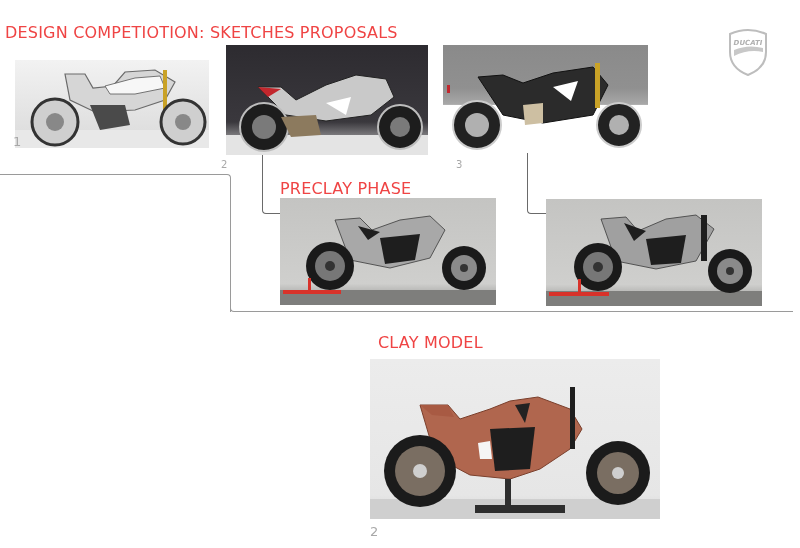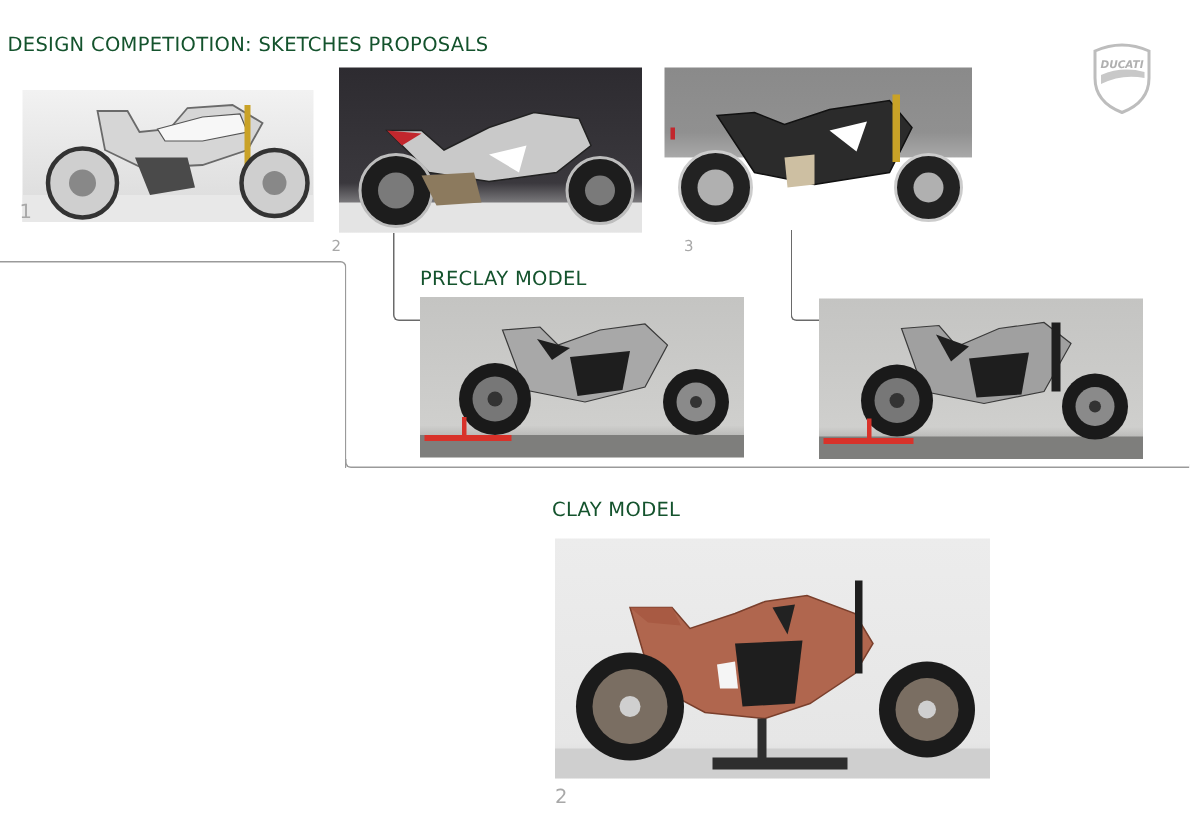"DESIGN COMPETIOTION: SKETCHES PROPOSALS" .heading { color: #14532d -> #ef4444; font-size: 13px -> 16px }
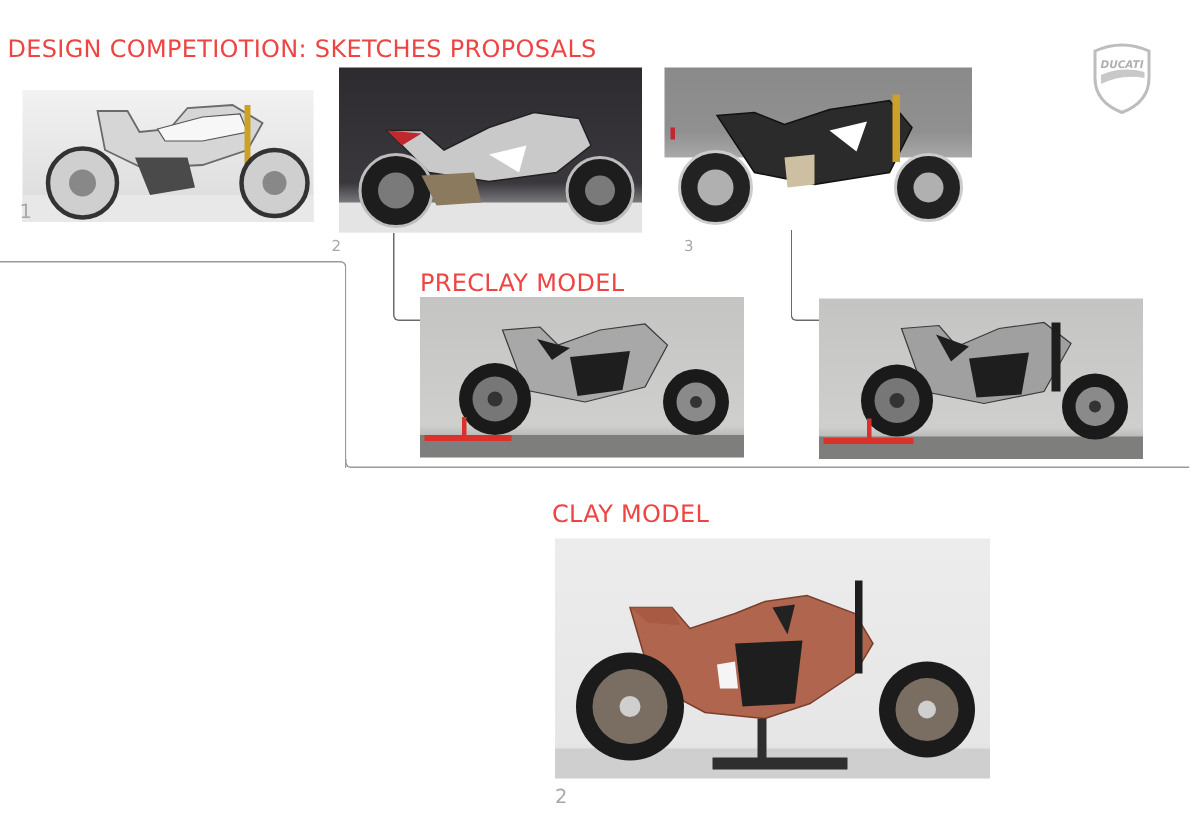"PRECLAY MODEL" div.heading { text: MODEL -> PHASE }
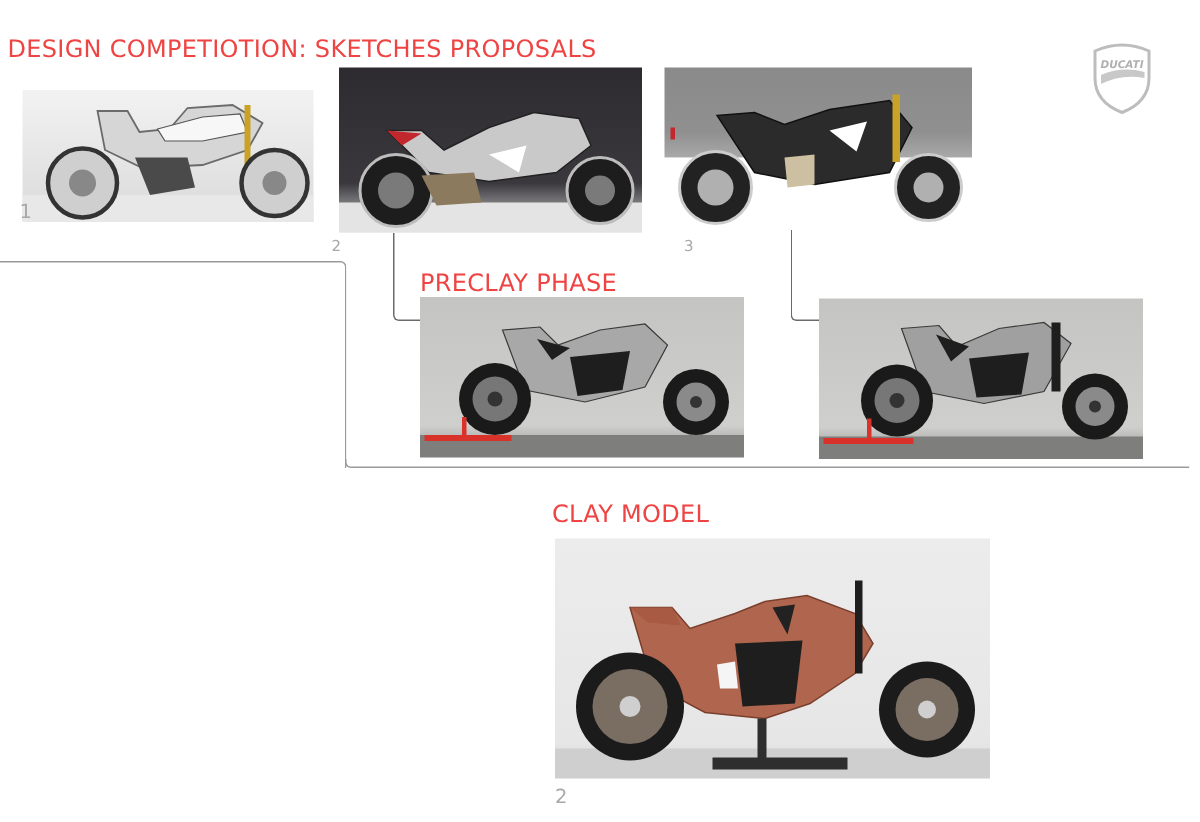"CLAY MODEL" div.heading { left: 368px -> 378px }
